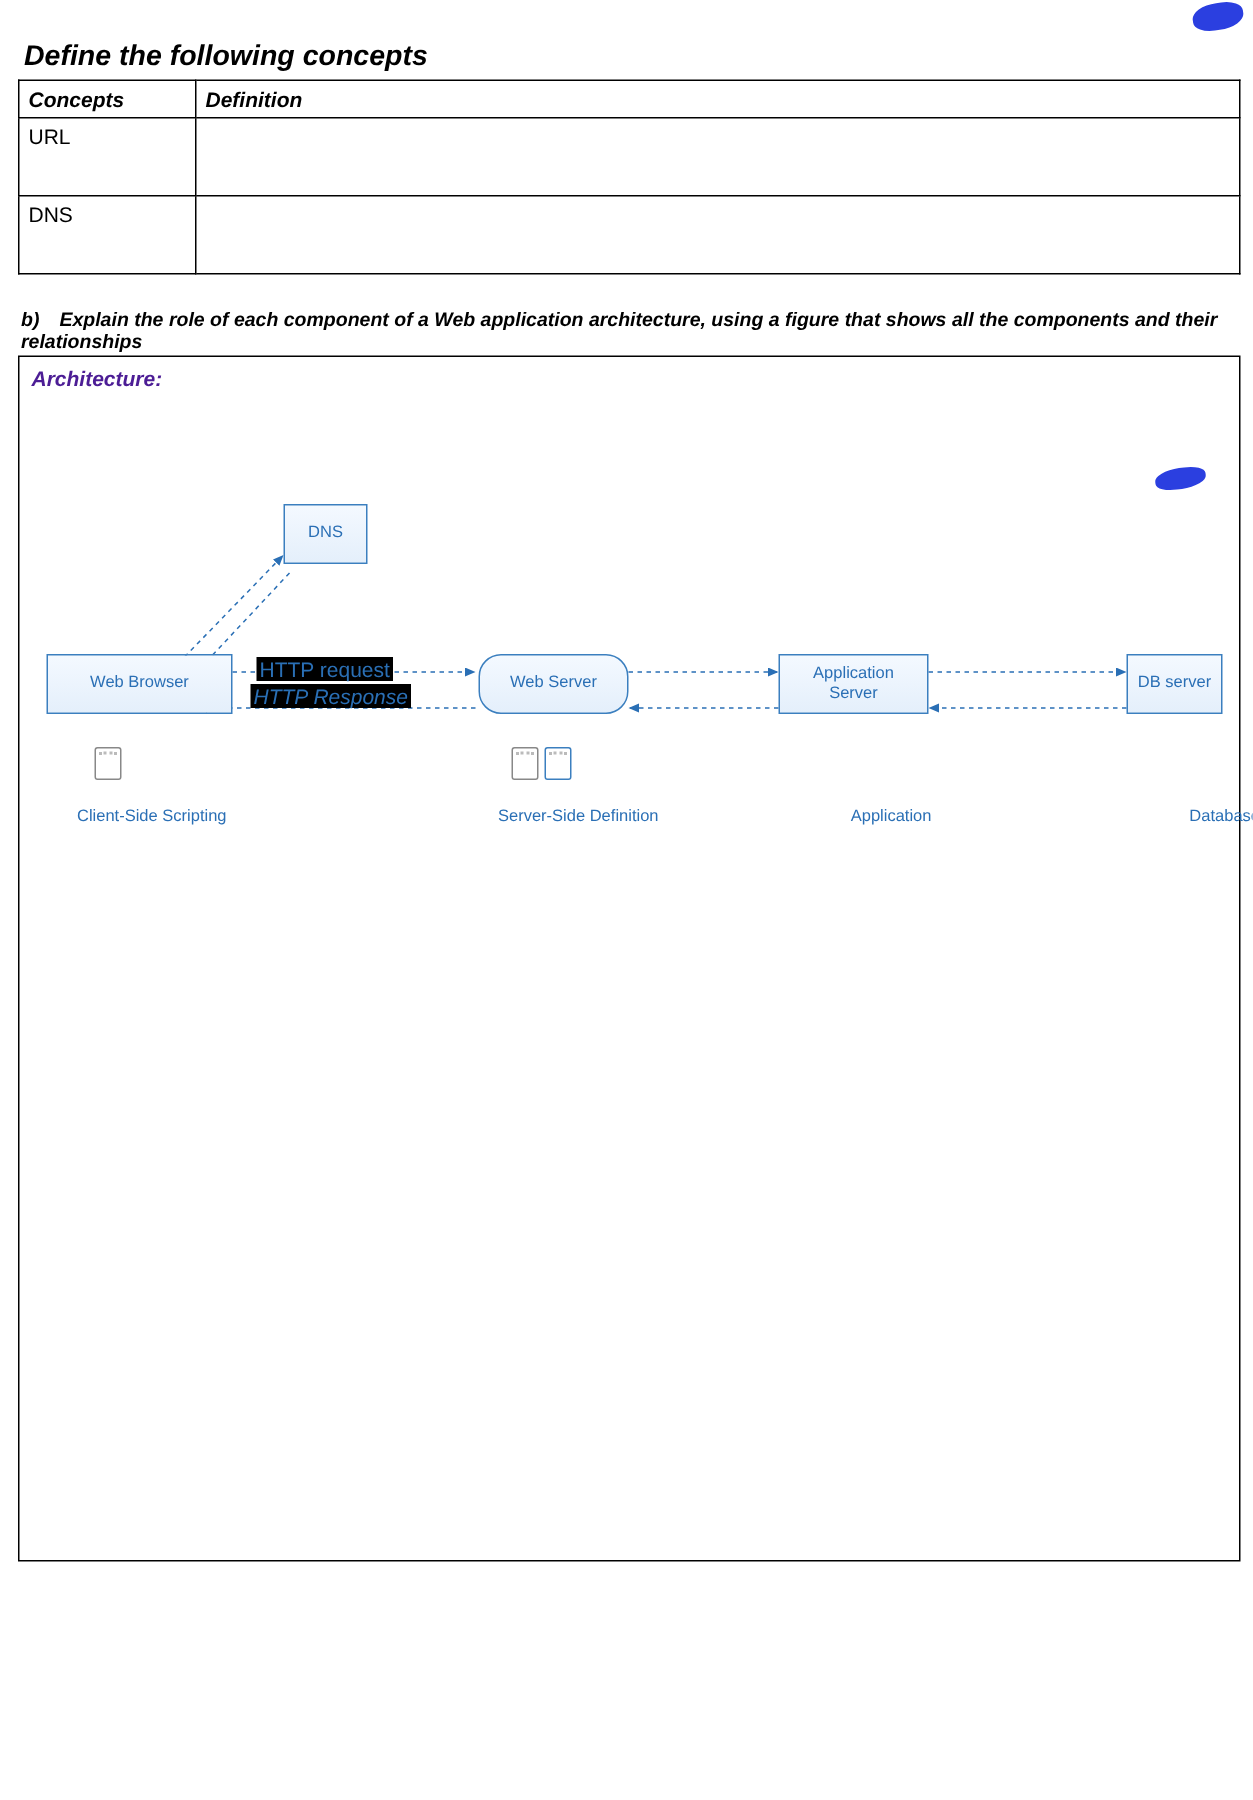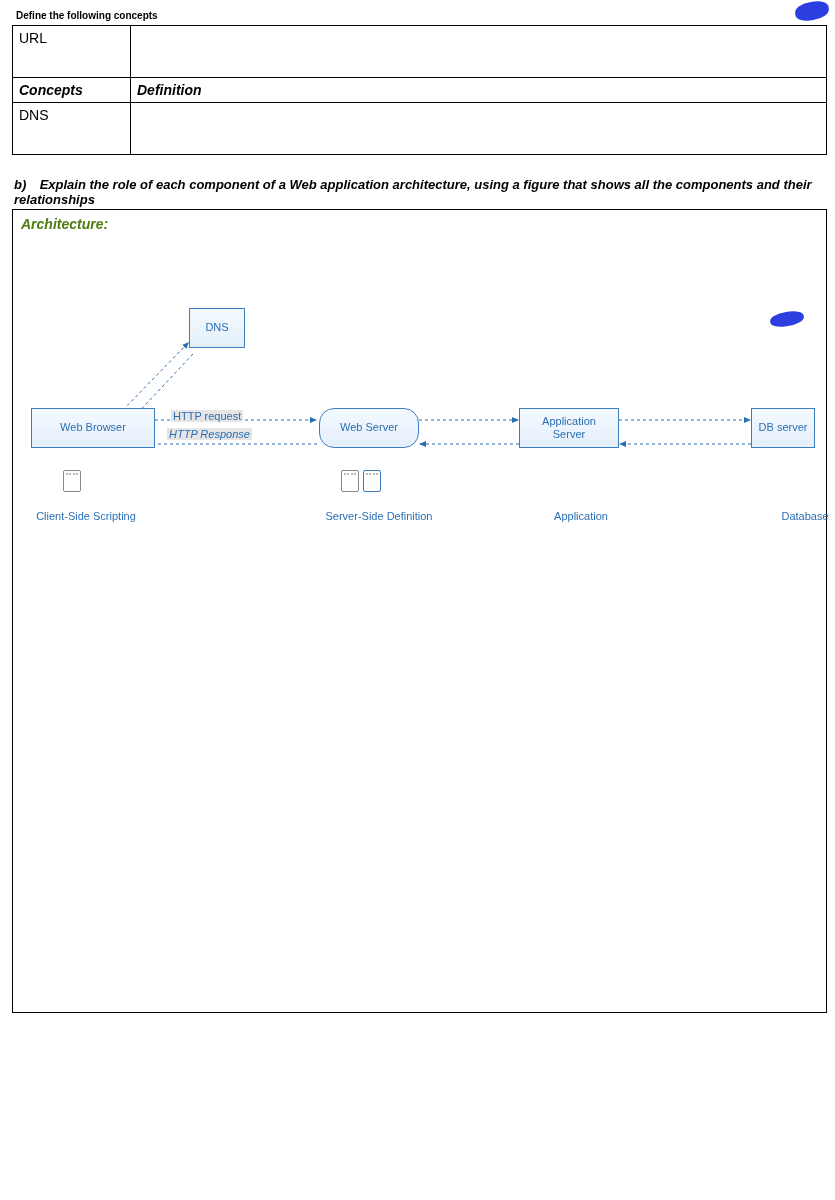"Define the following concepts" .heading { font-size: 10px -> 19px; font-style: none -> italic; margin: 0 0 4px 6px -> 17px 0 4px 6px }
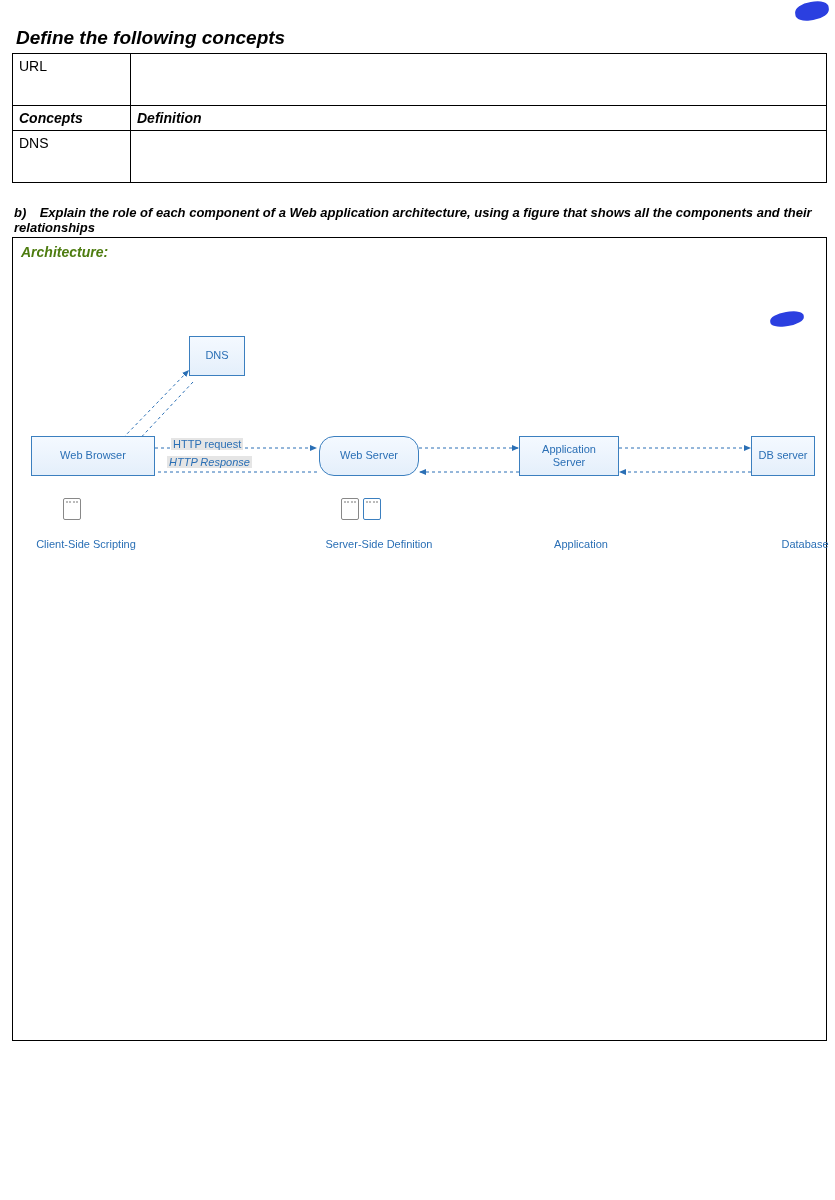"URL" tr { order: before "Concepts" -> after "Concepts" }
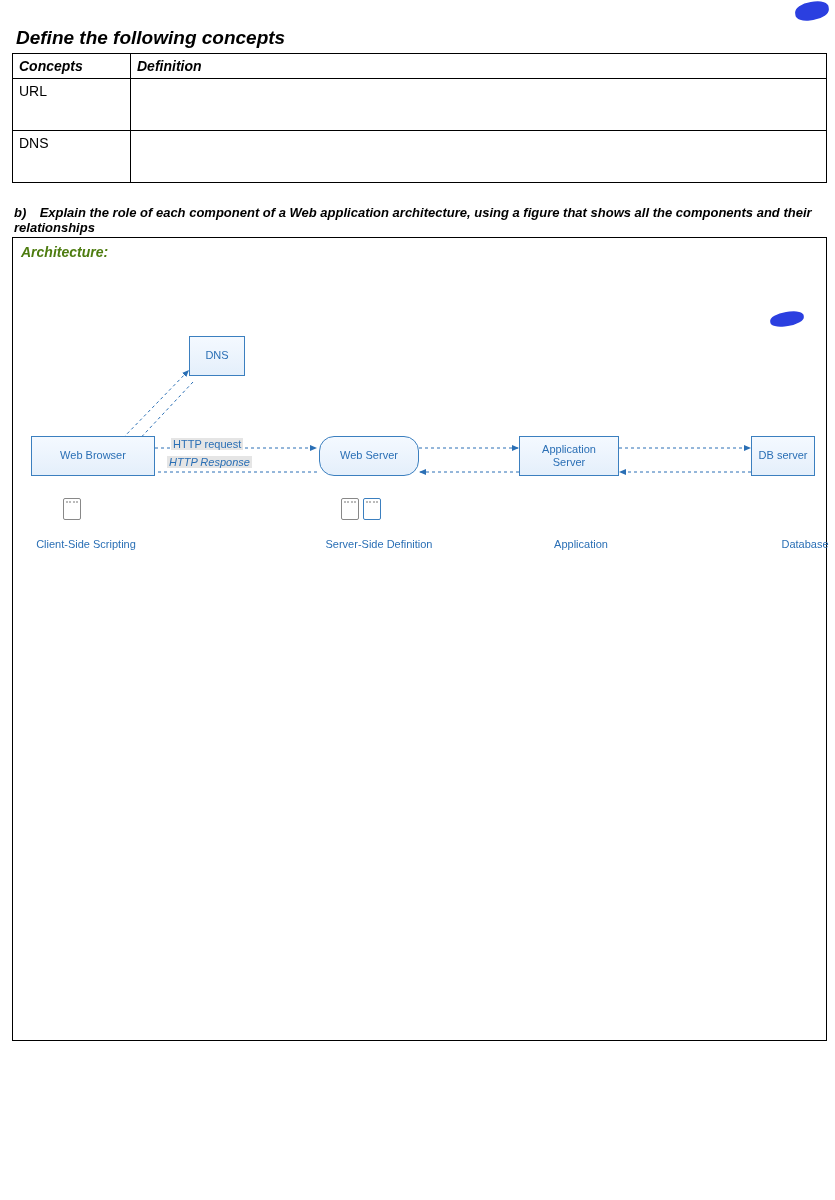"Architecture:" .arch-title { color: #4d7c0f -> #4c1d95 }
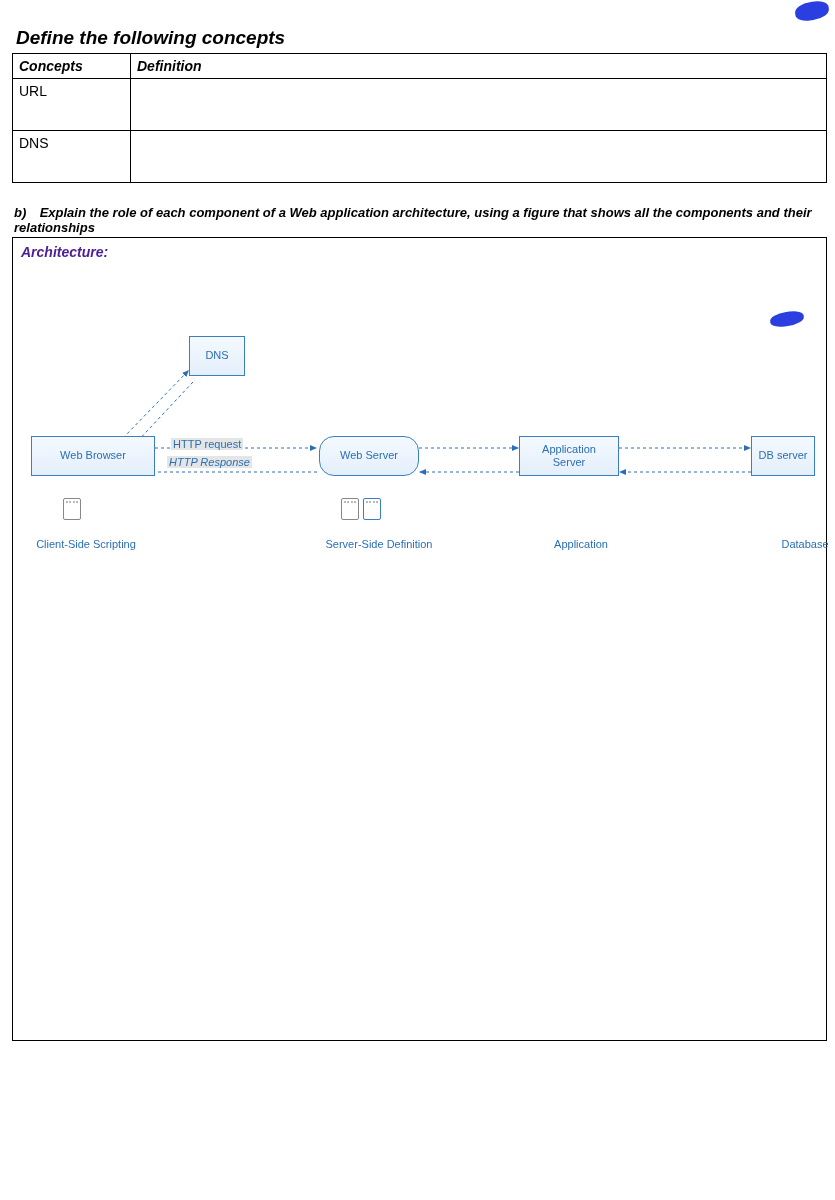"HTTP request" .linklabel { background: #e5e5e5 -> #000000; font-size: 11px -> 14px }
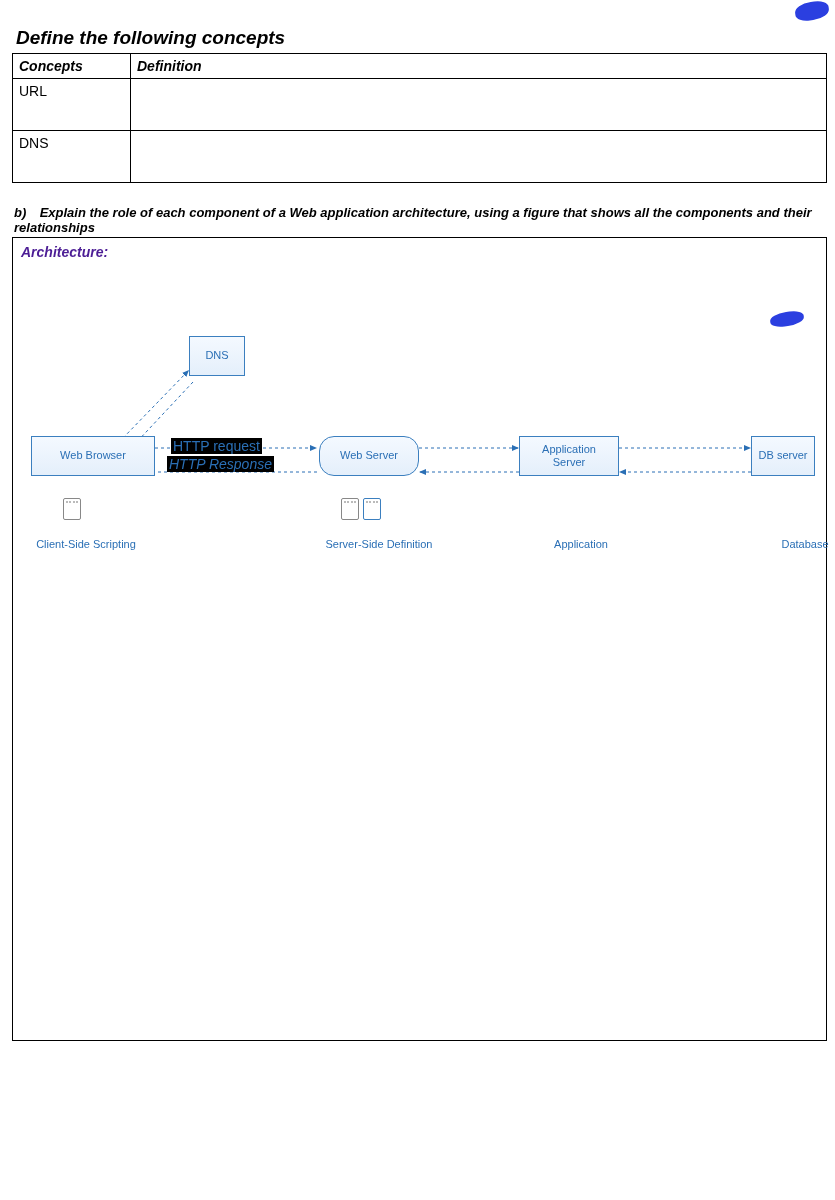"Client-Side Scripting" .caption { text-align: center -> right }
